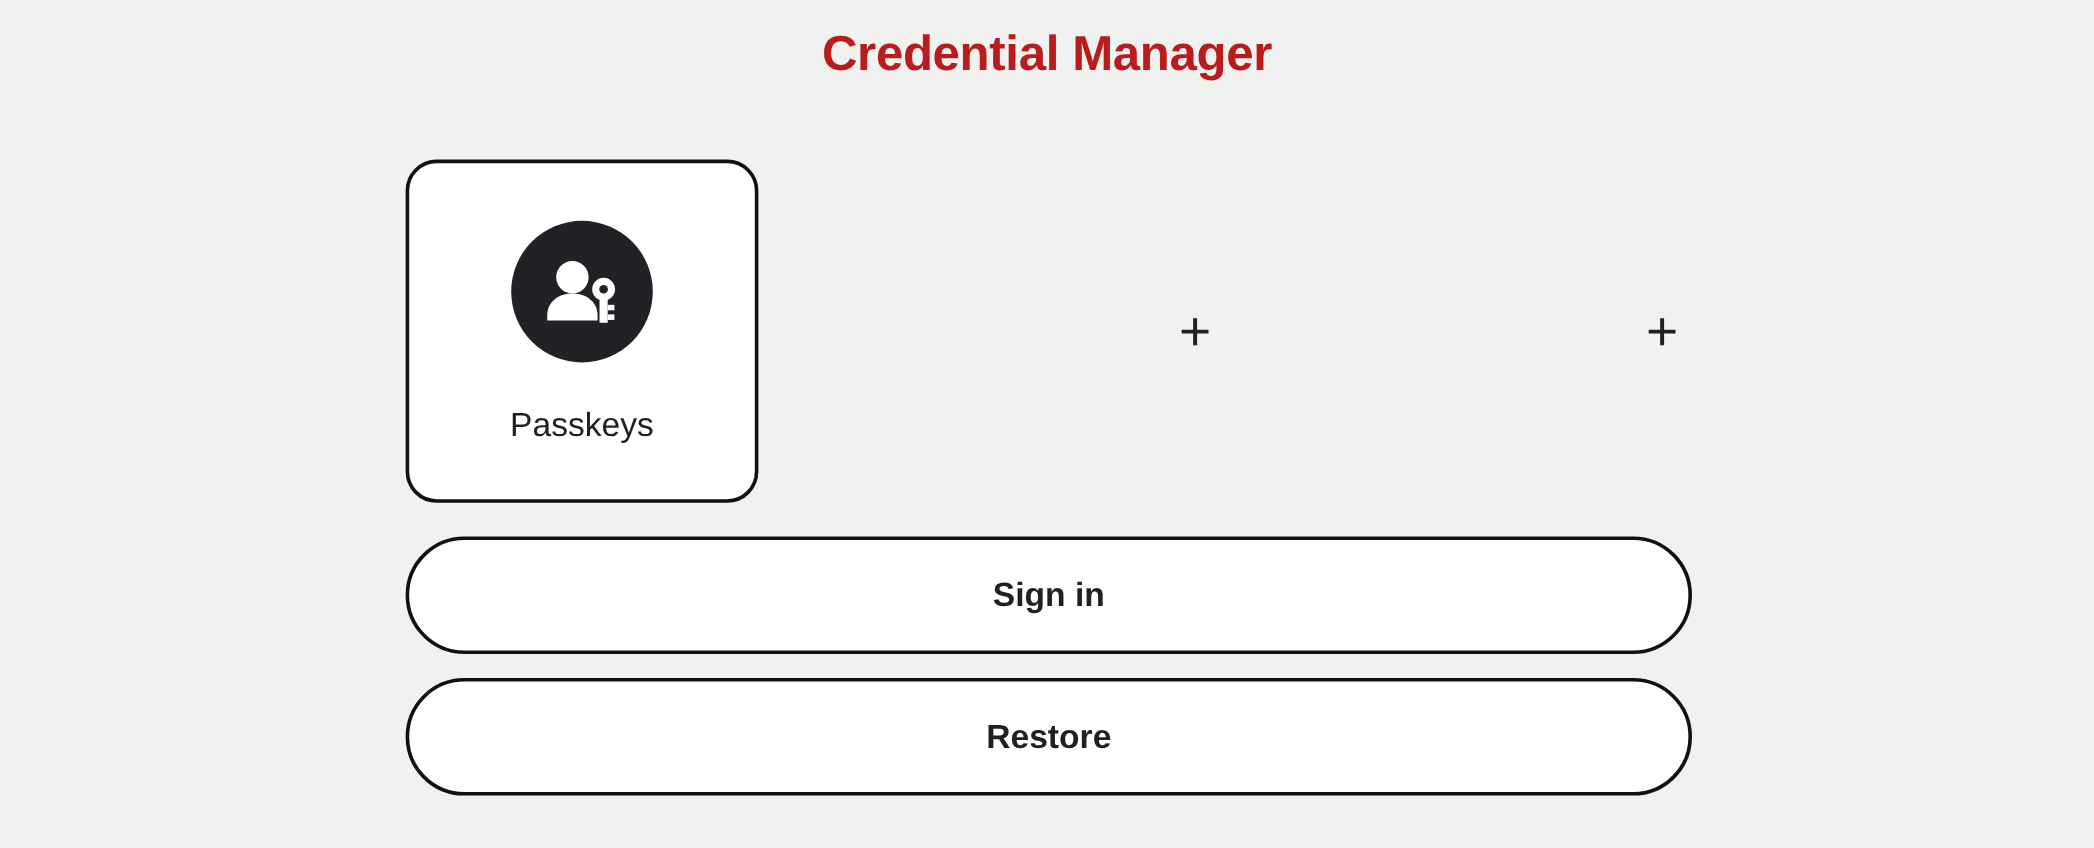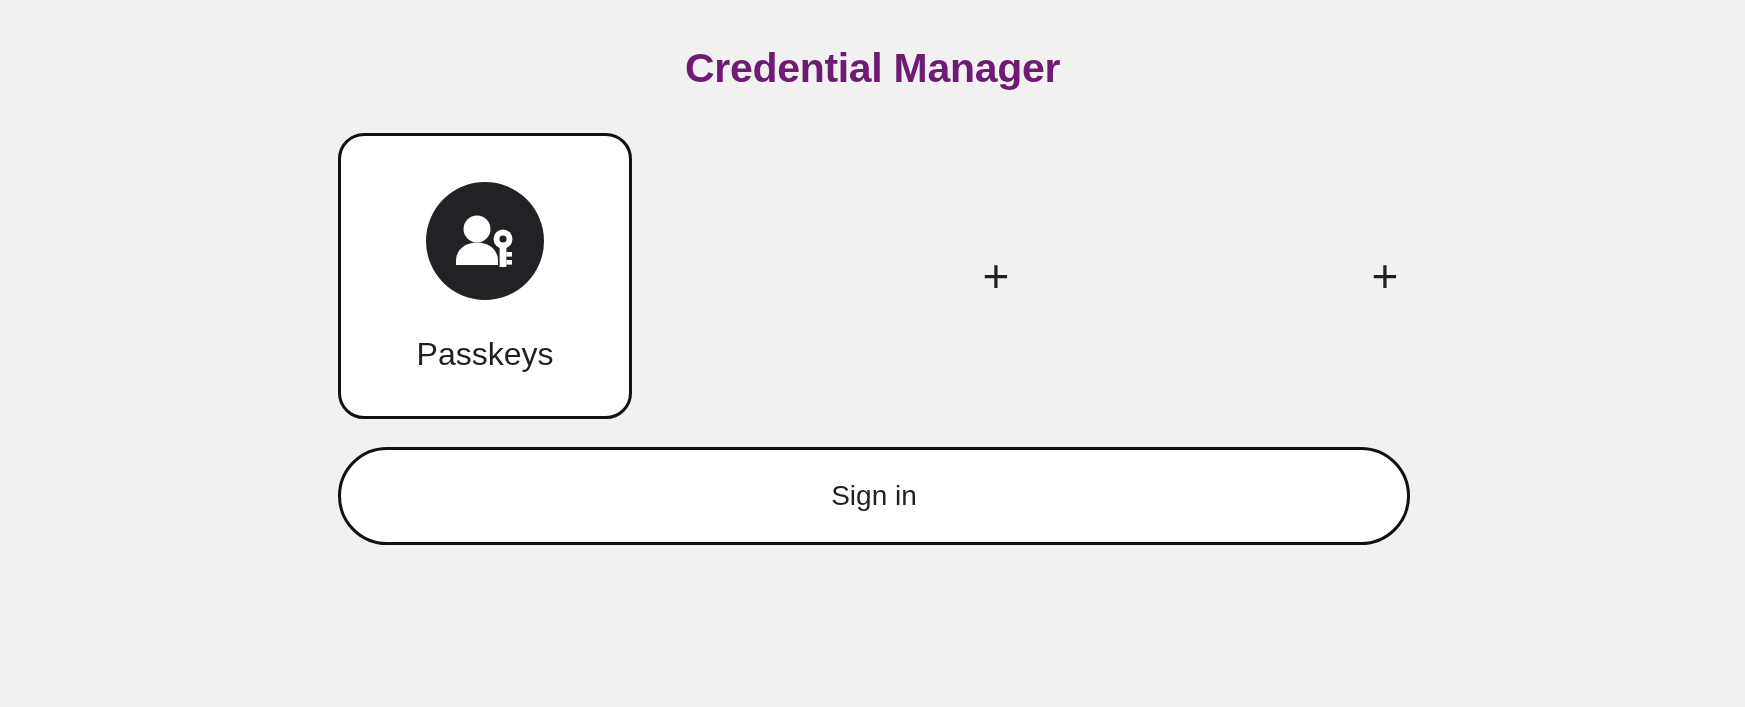"Credential Manager" .page-title { color: #701a75 -> #b91c1c; top: 44px -> 20px }
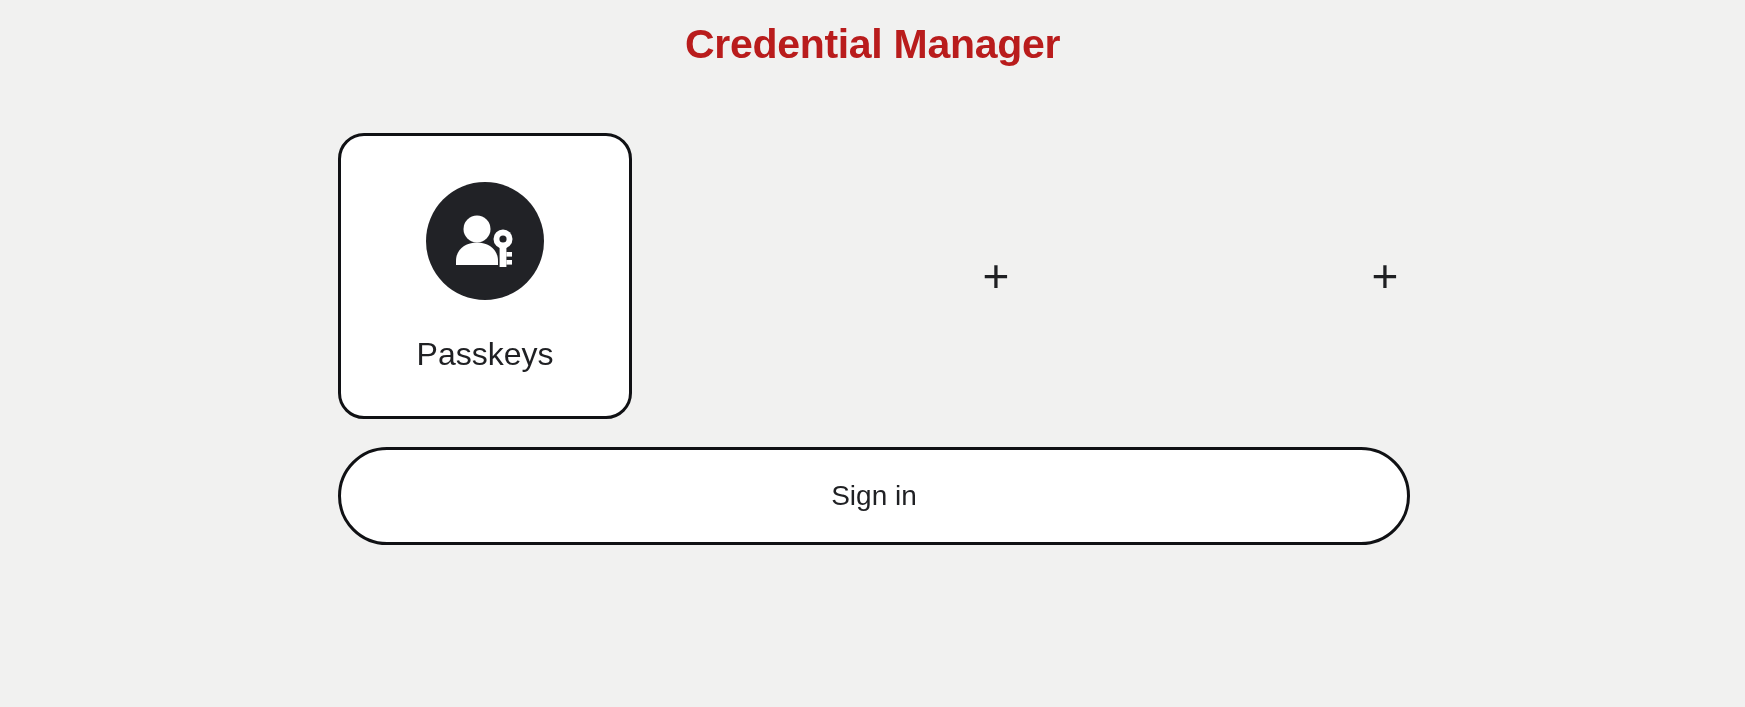"Passkeys" .card-label { font-size: 32px -> 28px }
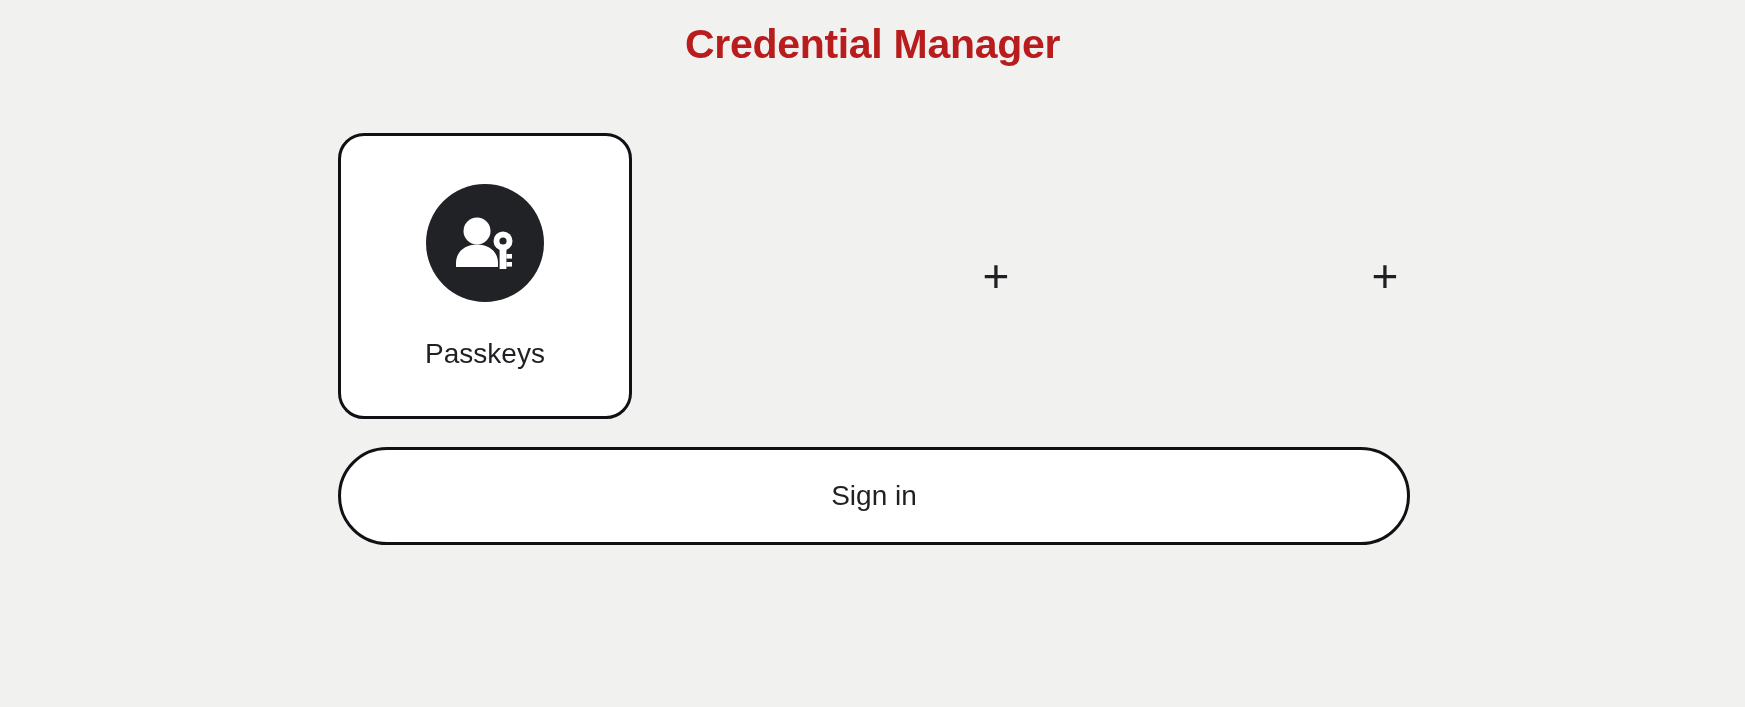"Sign in" .pill-button { font-weight: none -> bold }
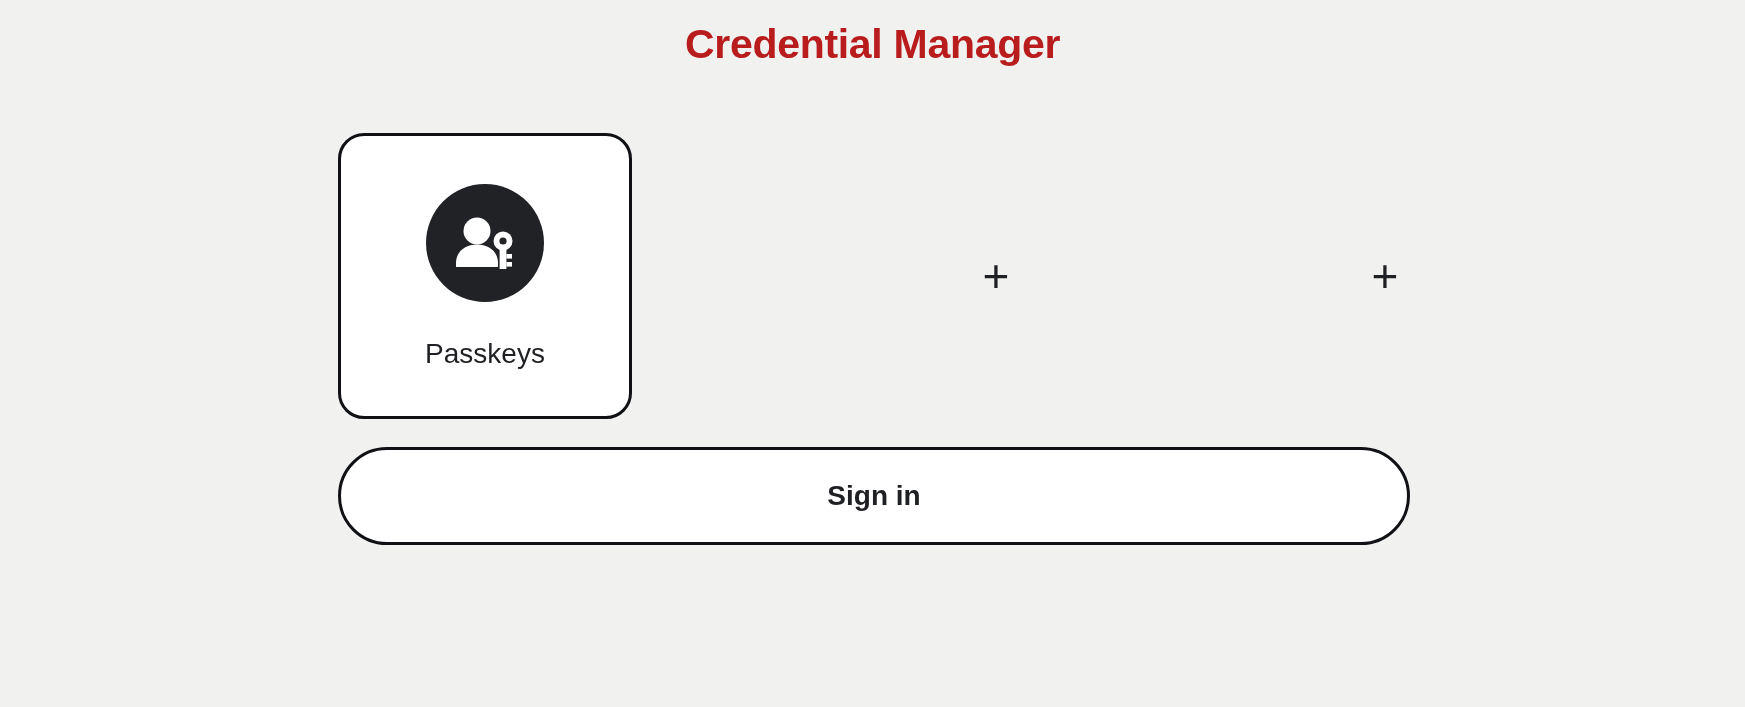"Restore" button.pill-button { html: none -> <button>Restore</button> }
